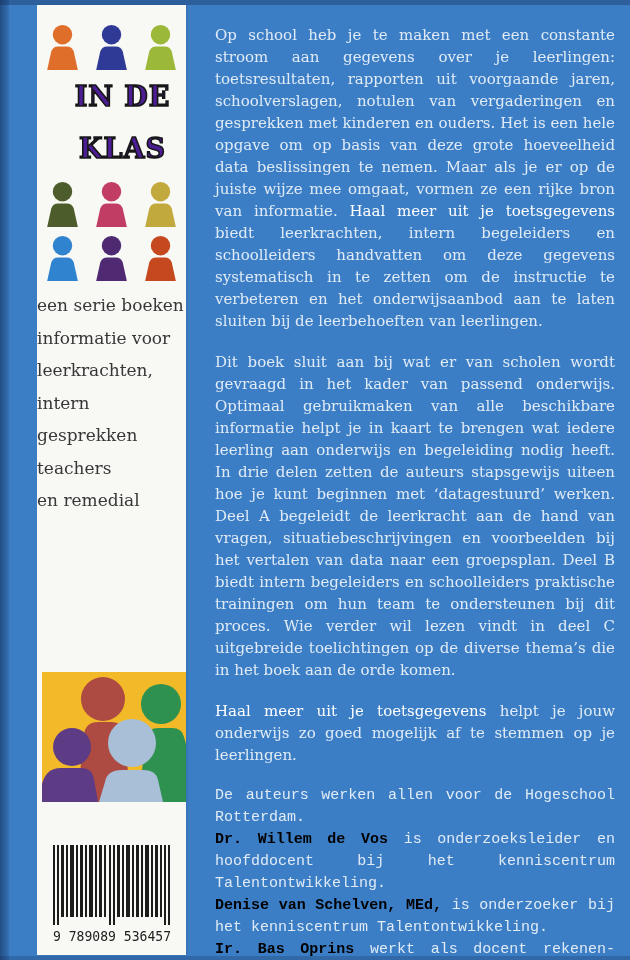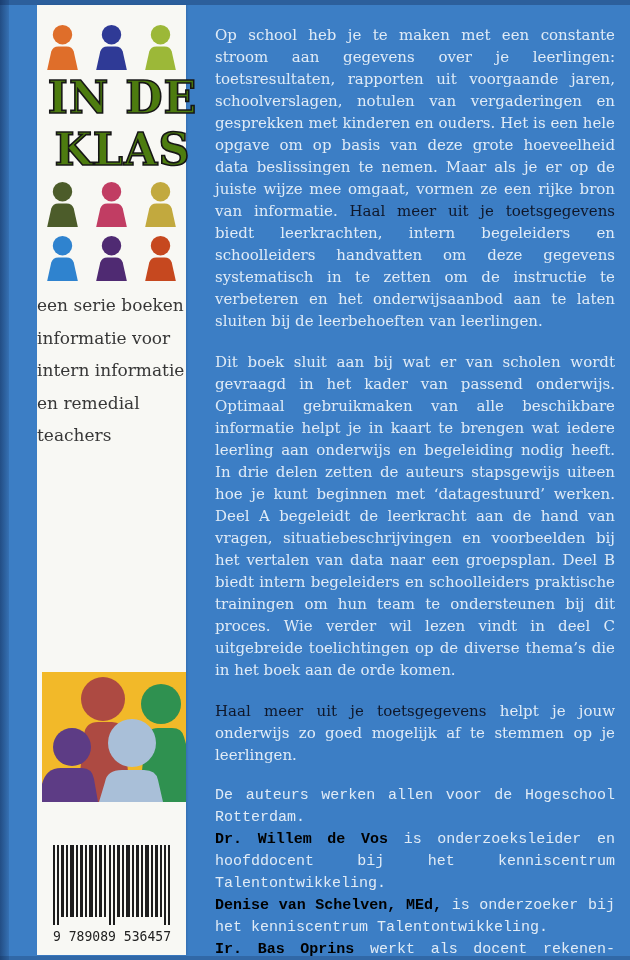"IN DE" .title { color: #4d7c0f -> #4c1d95; font-size: 43px -> 27px }
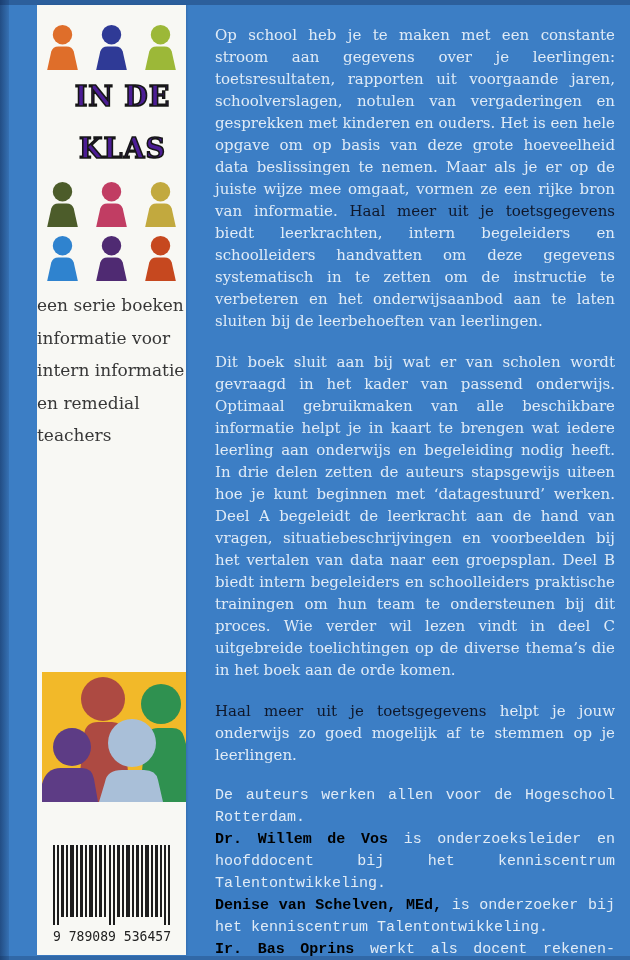"Haal meer uit je toetsgegevens" .hl { color: #0f172a -> #ffffff }
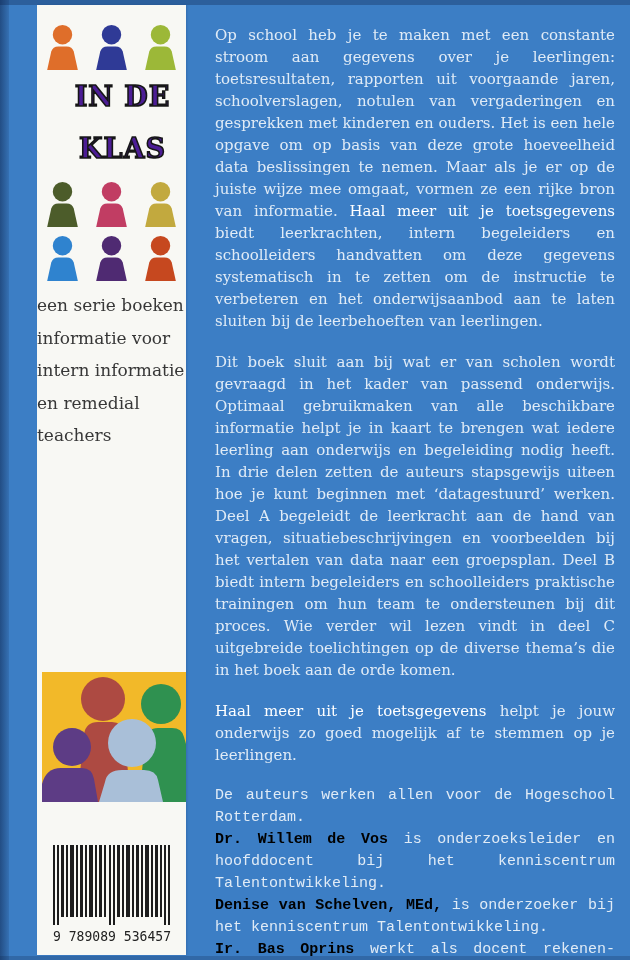"leerkrachten," div { html: none -> <div>leerkrachten,</div> }
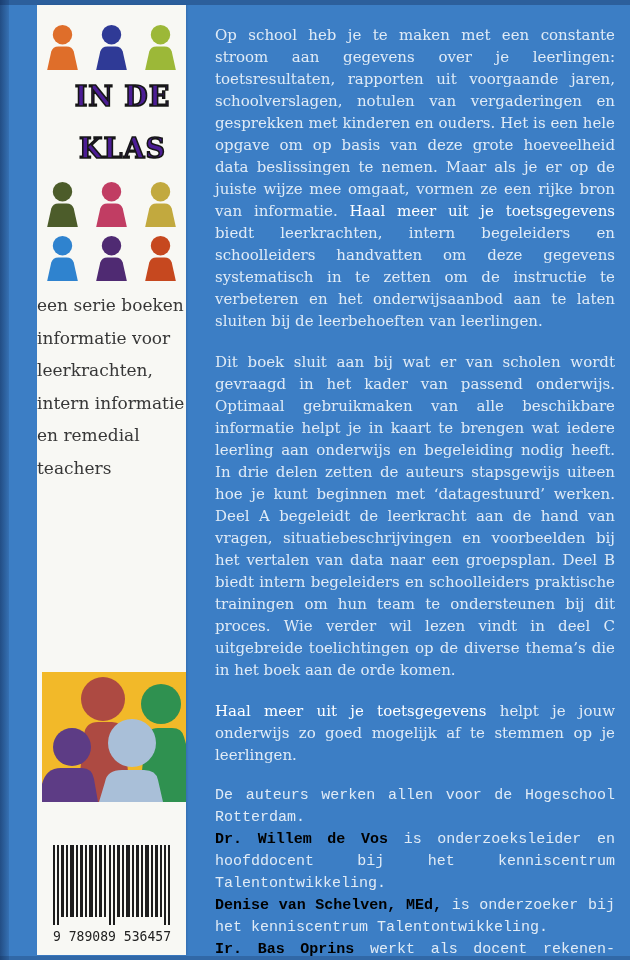"intern informatie" div { text: informatie -> gesprekken }
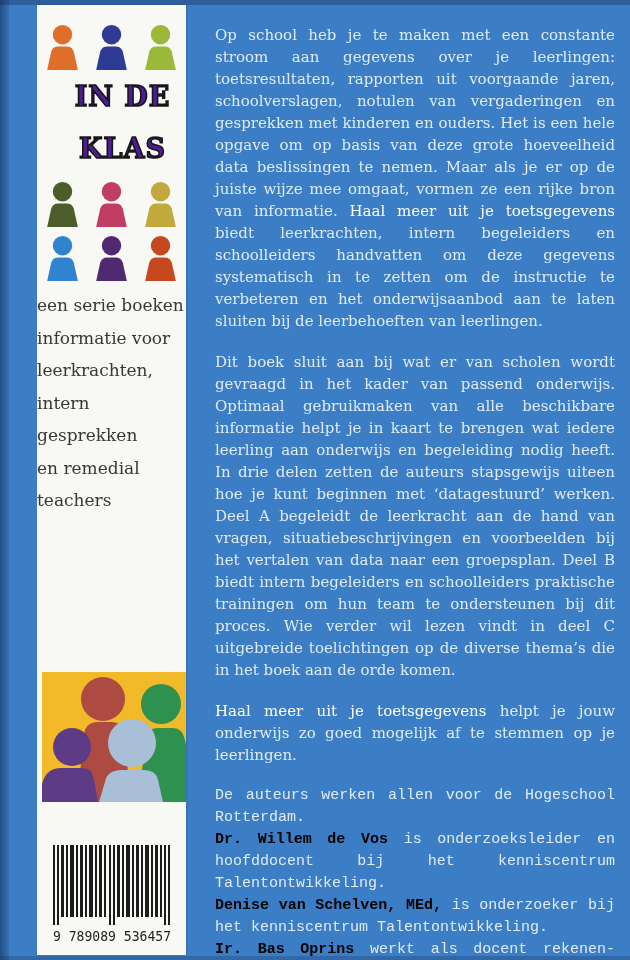"en remedial" div { order: before "teachers" -> after "teachers" }
